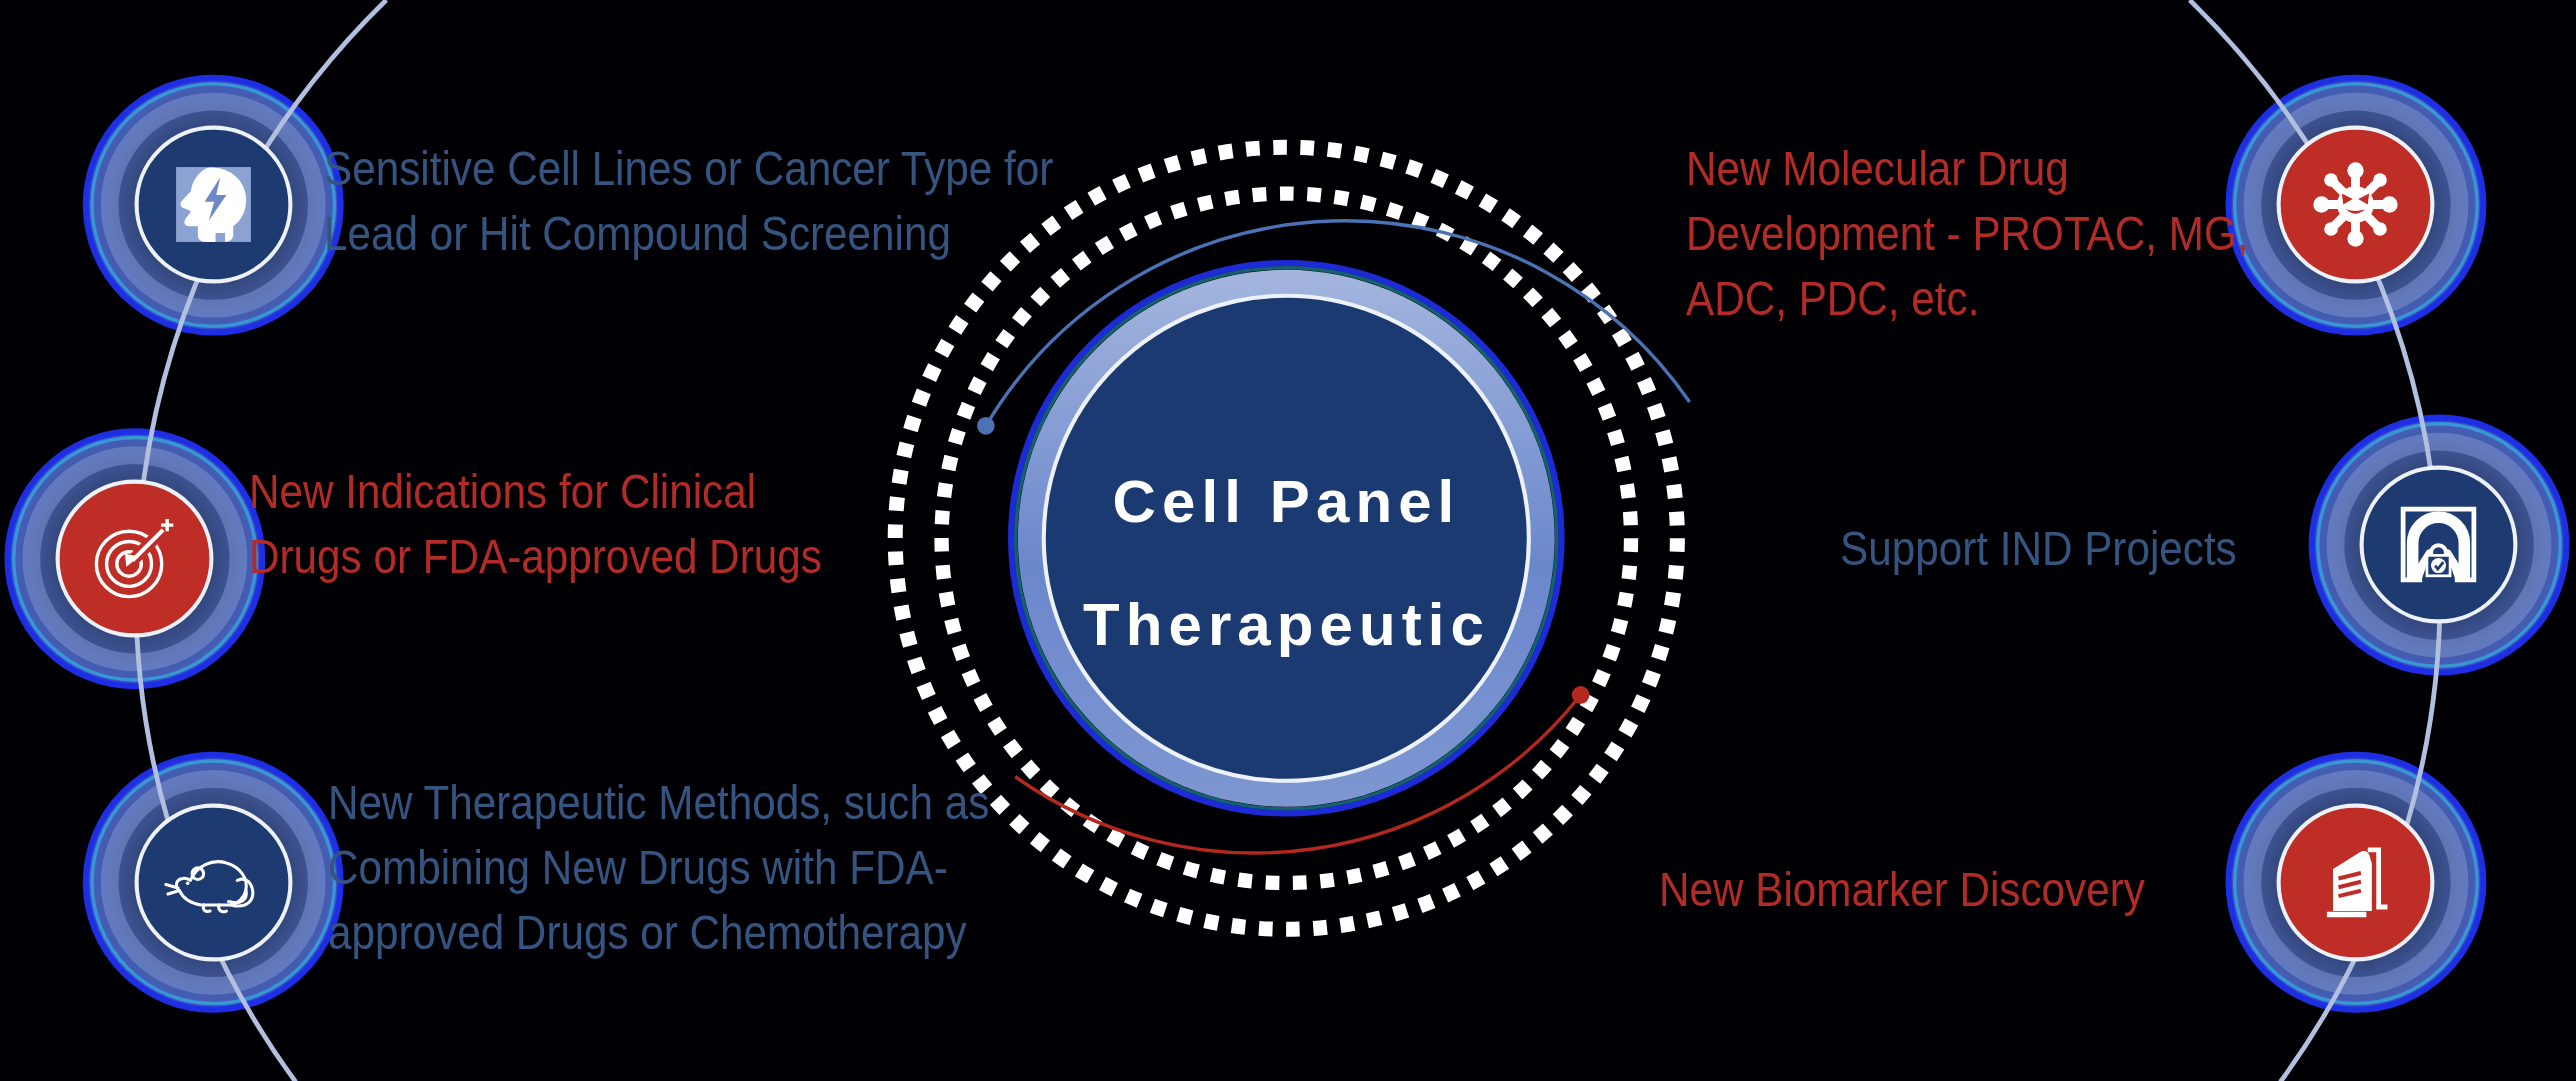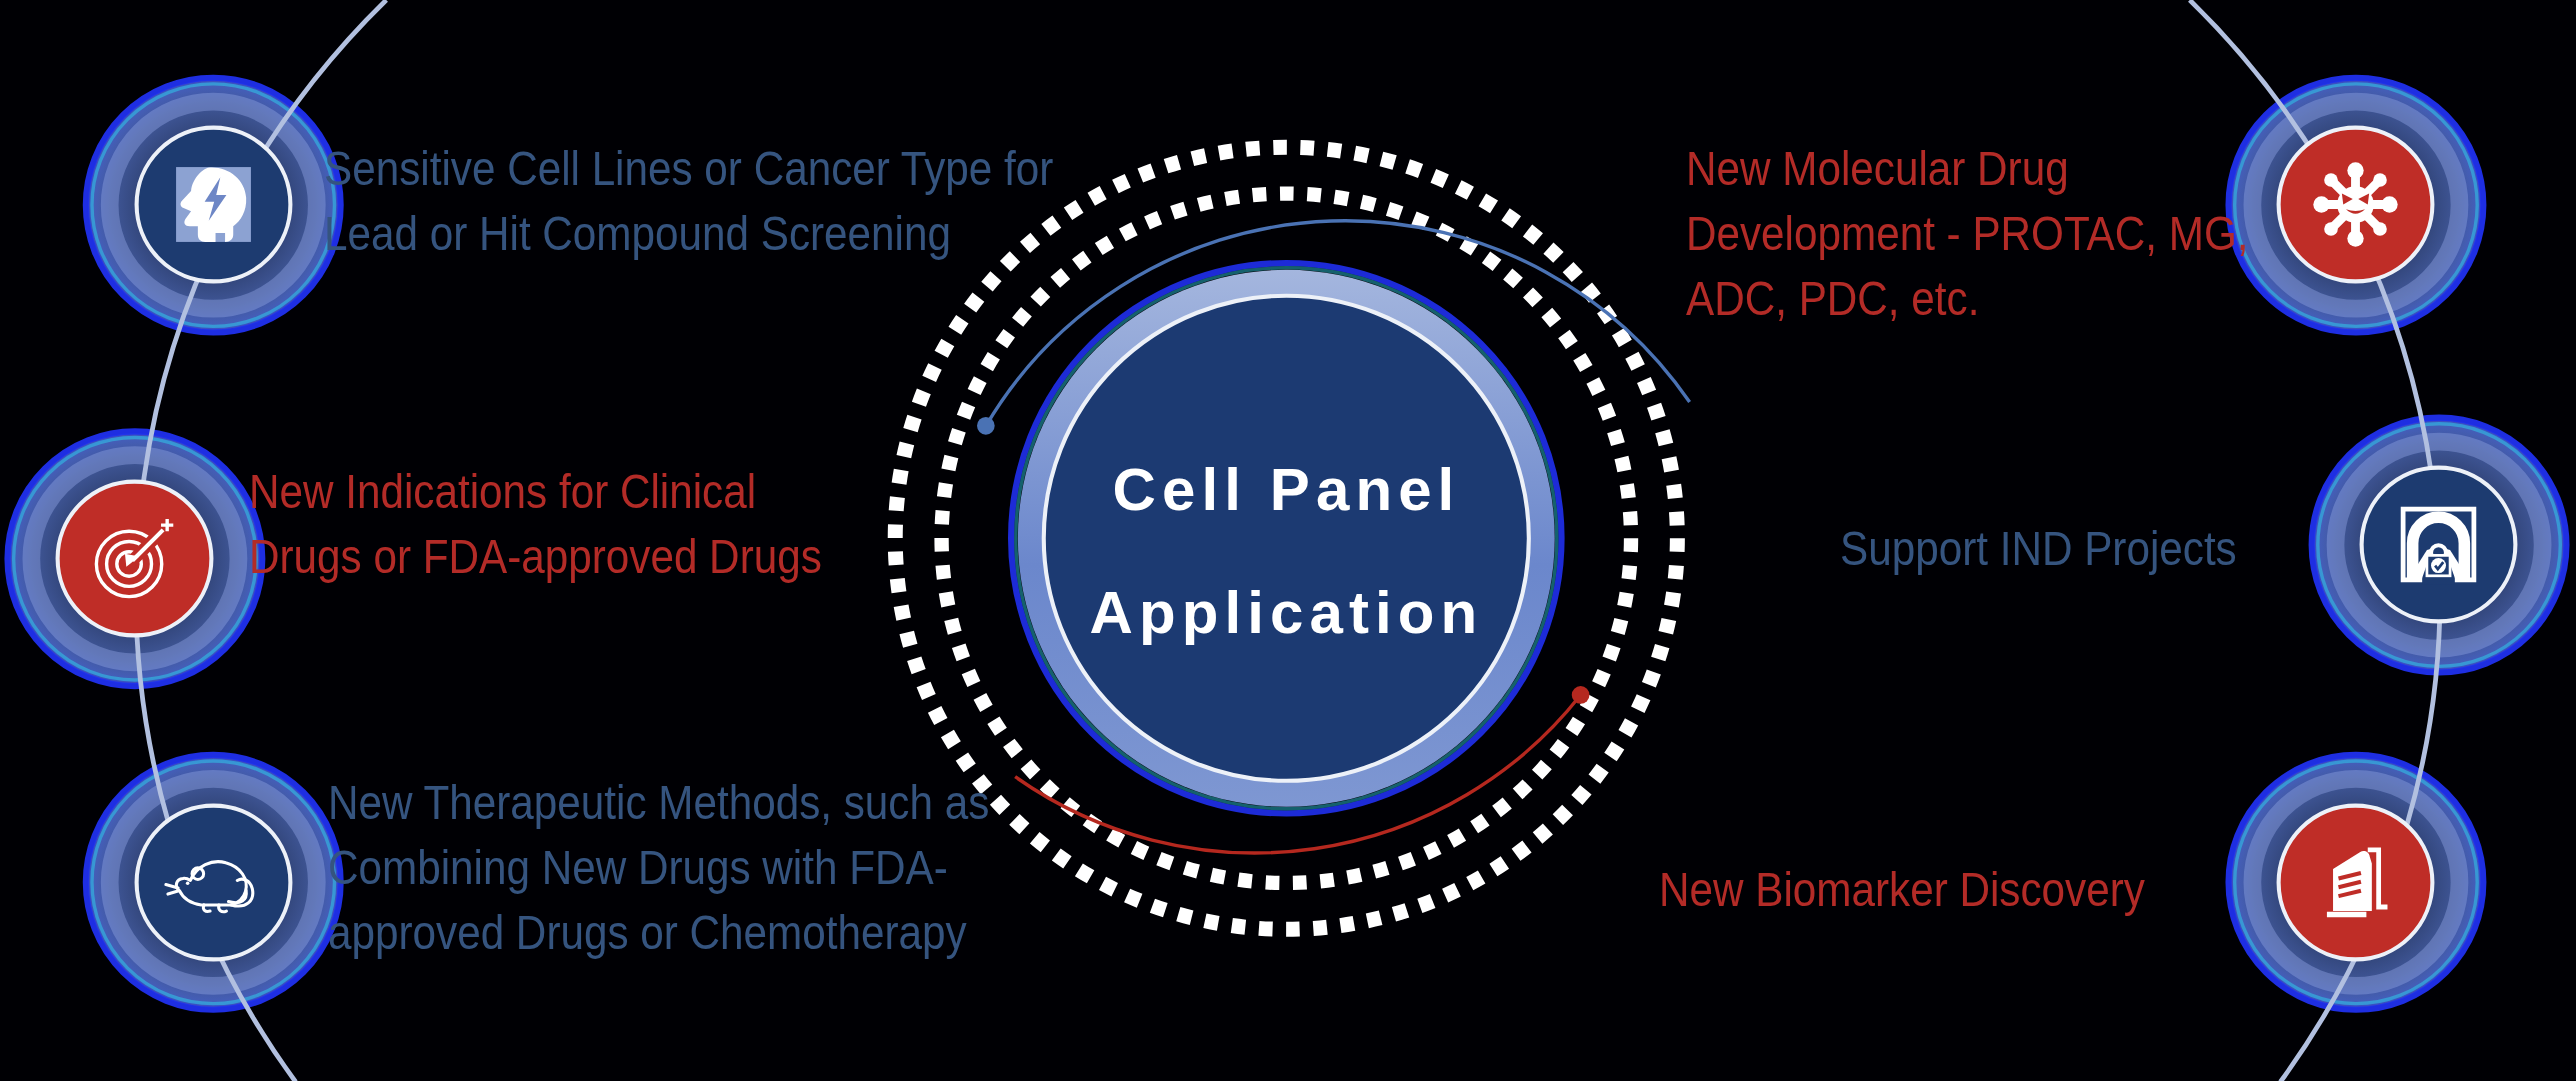"Cell Panel" .center-title { top: 116px -> 128px }
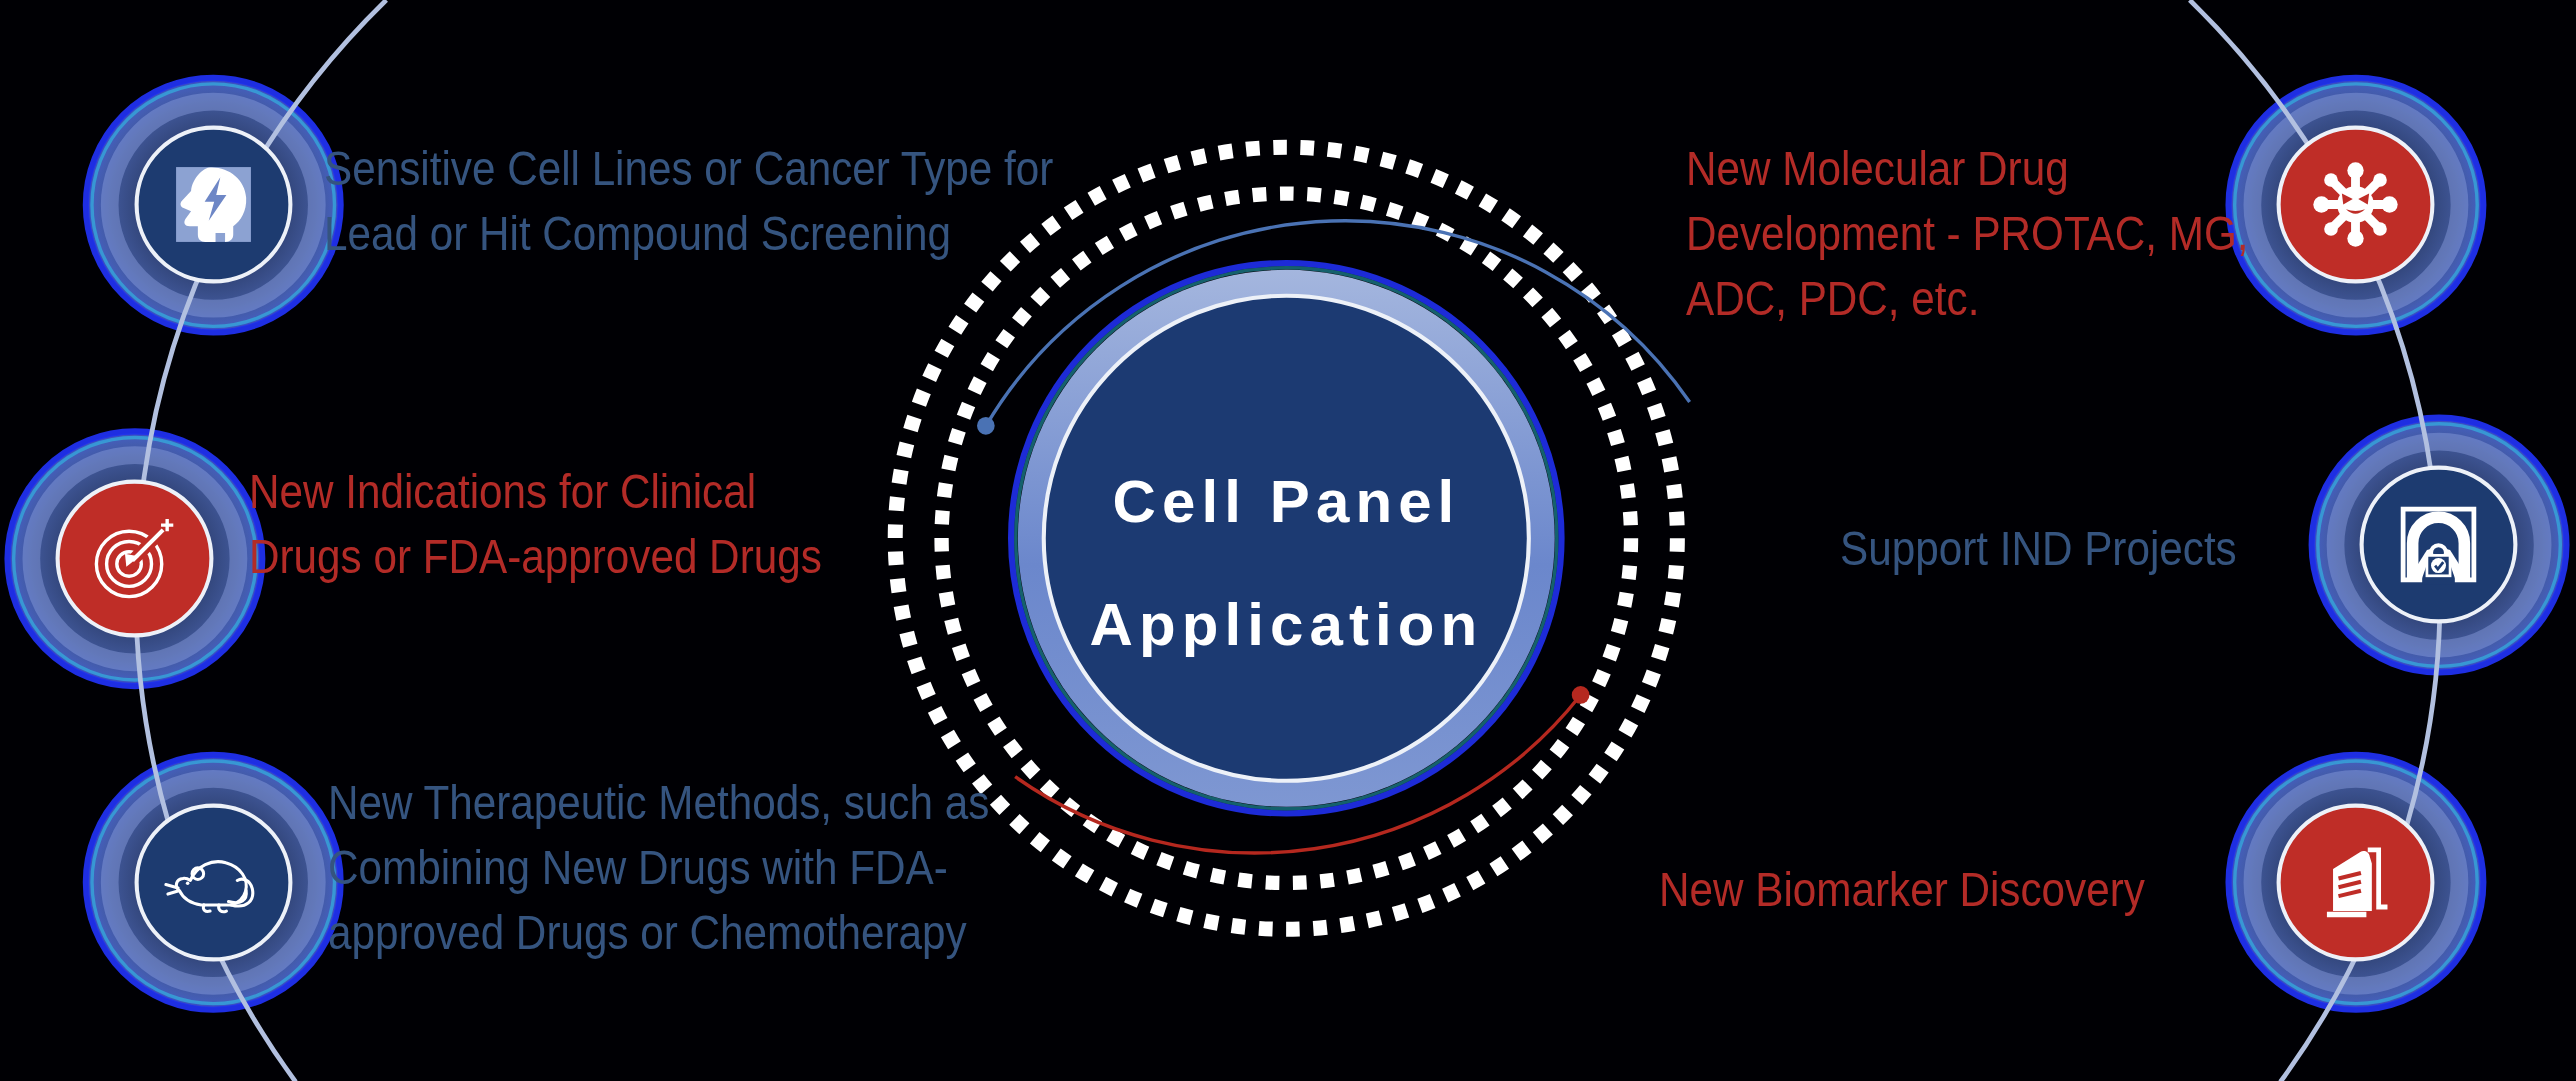"Application" div { text: Application -> Therapeutic }
